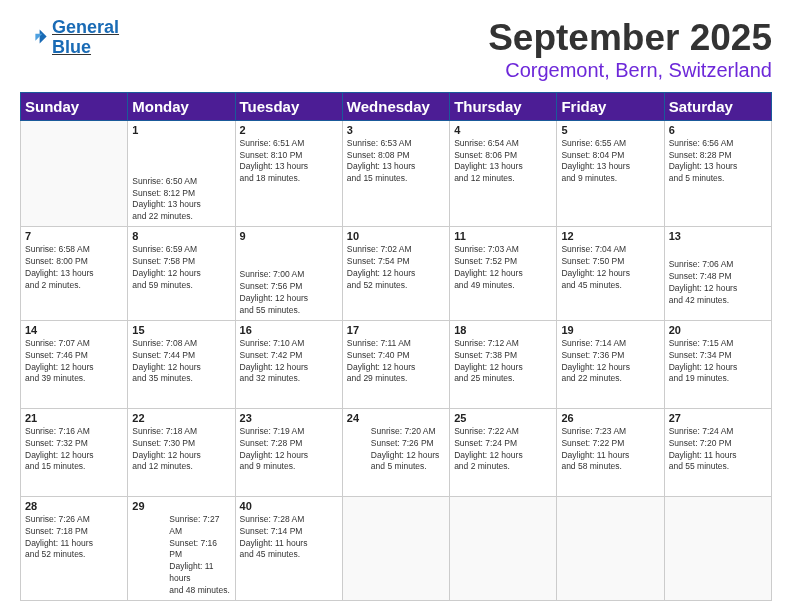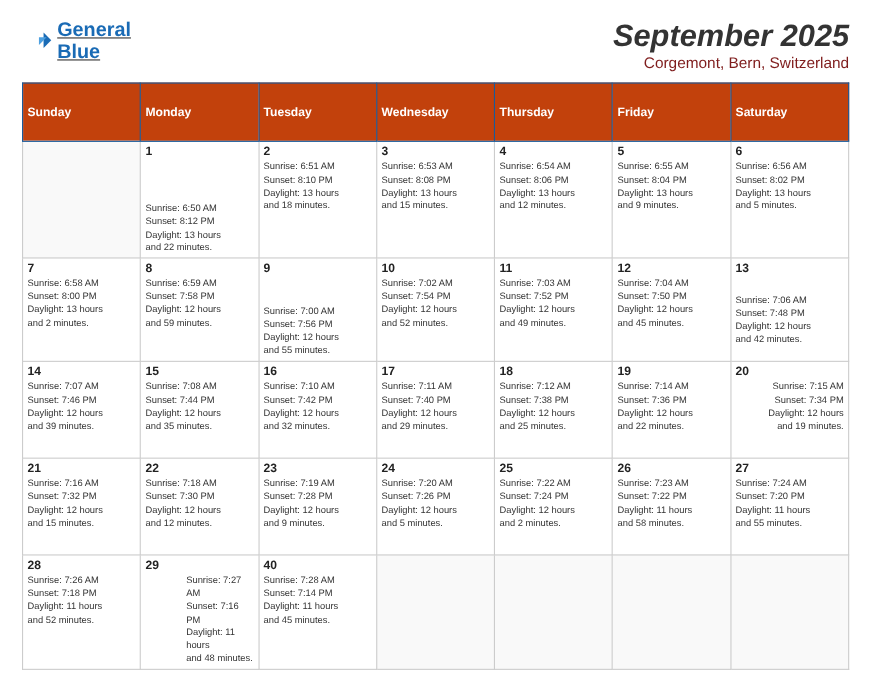"September 2025" .month-title { font-size: 28px -> 37px; font-style: italic -> none }
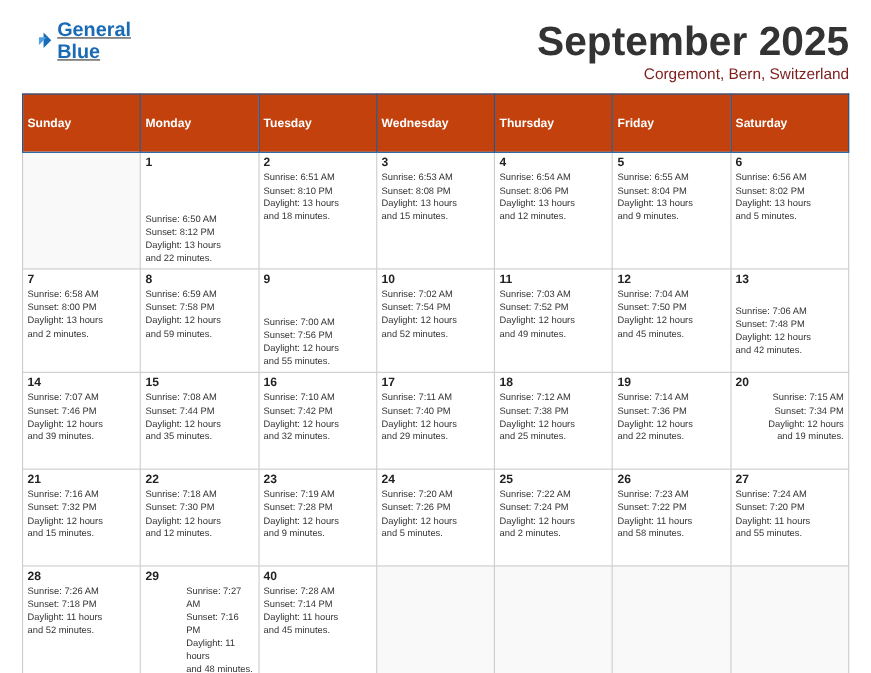"Corgemont, Bern, Switzerland" .subtitle { color: #7f1d1d -> #6d28d9; font-size: 14px -> 20px }
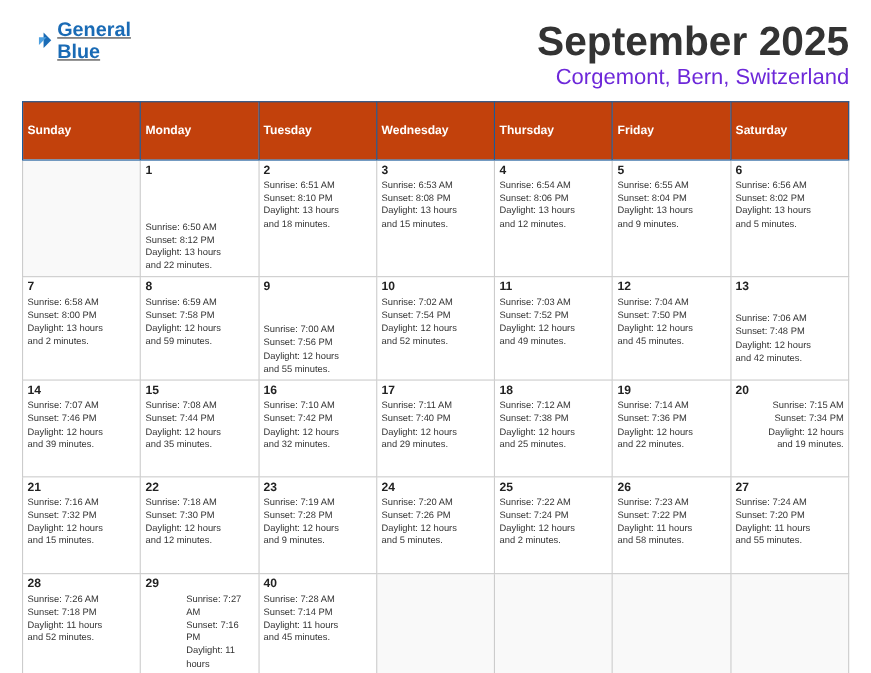"Sunday" .calendar th { background: #c2410c -> #4c1d95; font-size: 11px -> 15px; padding: 20px 4px -> 5px 4px }
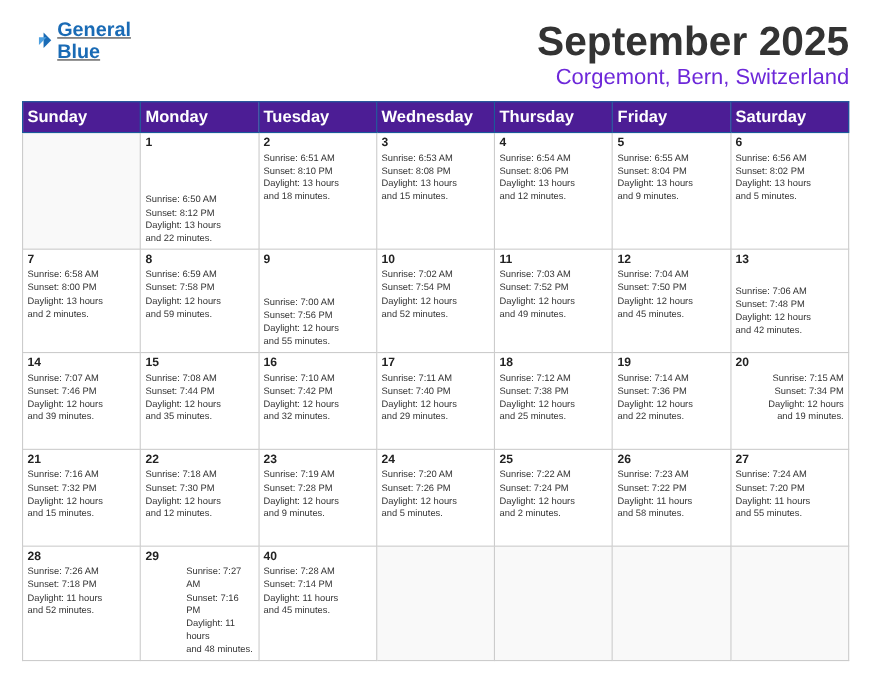"Sunrise: 6:56 AM" div.day-info { text: 8:02 -> 8:28 }
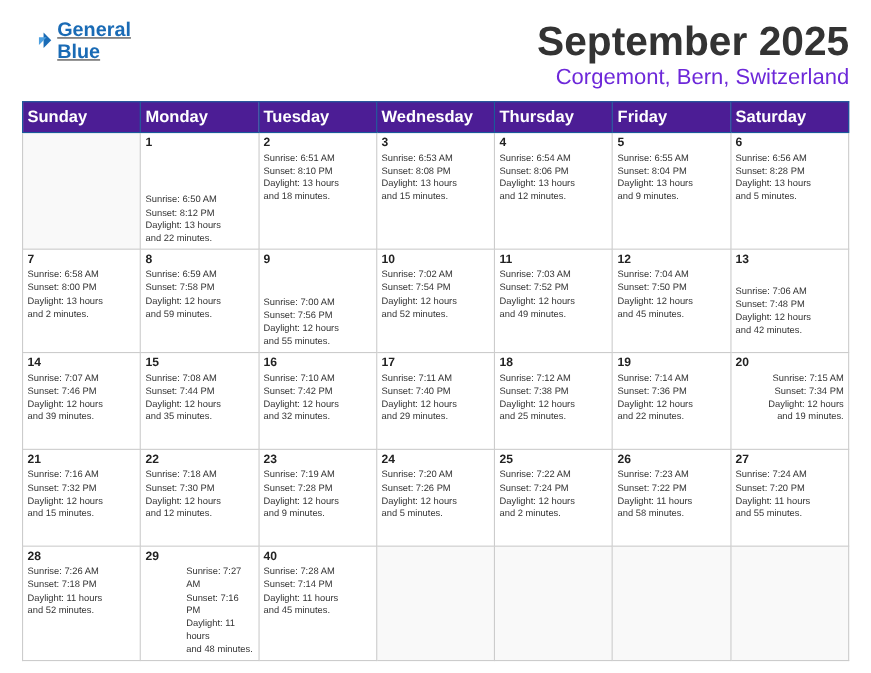"Sunrise: 7:15 AM" div.day-info { text-align: right -> none }
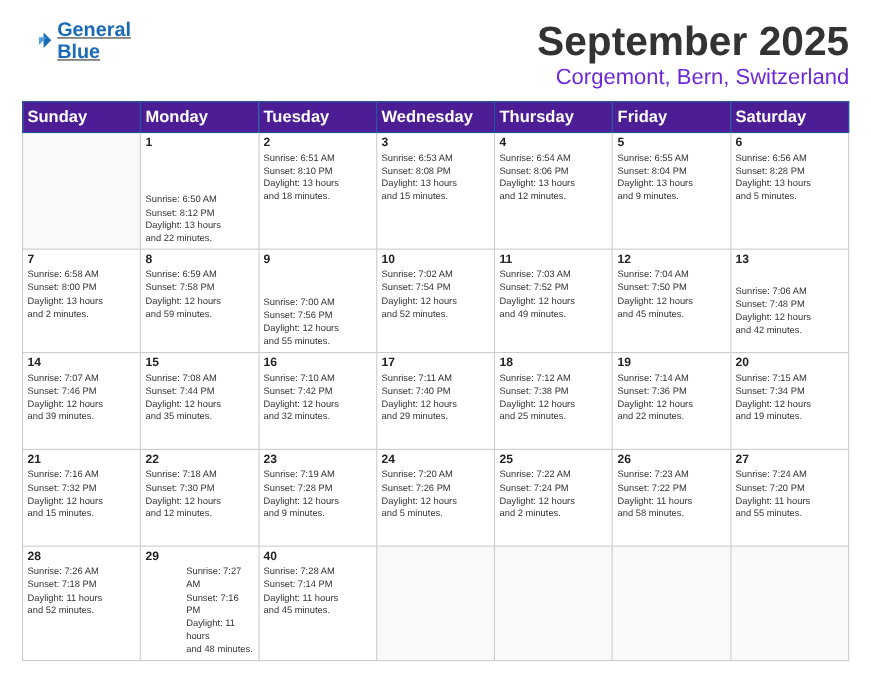"Sunrise: 7:20 AM" div.day-info { margin-left: none -> 24px }
